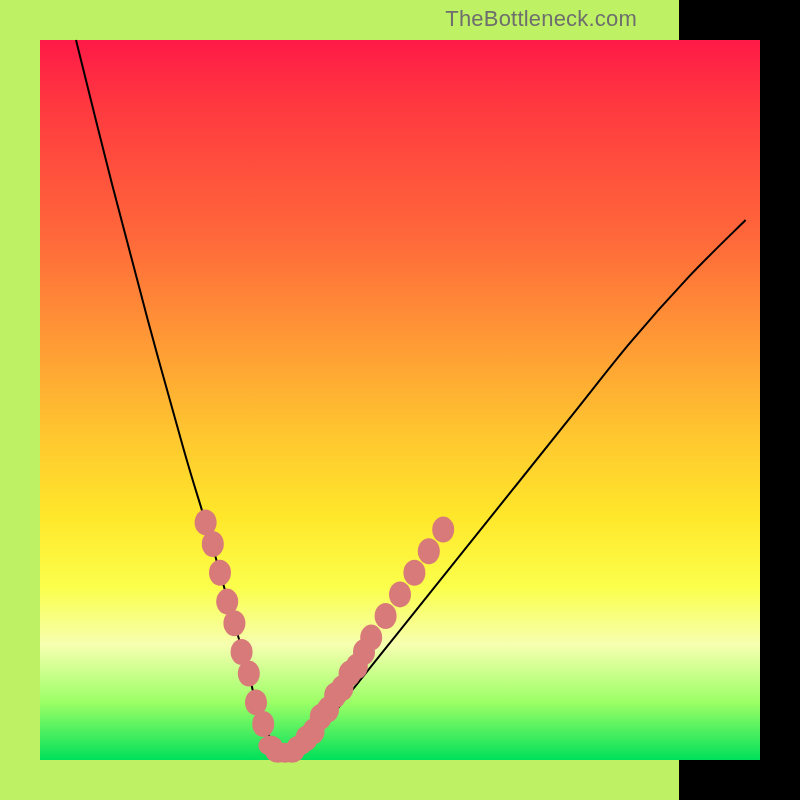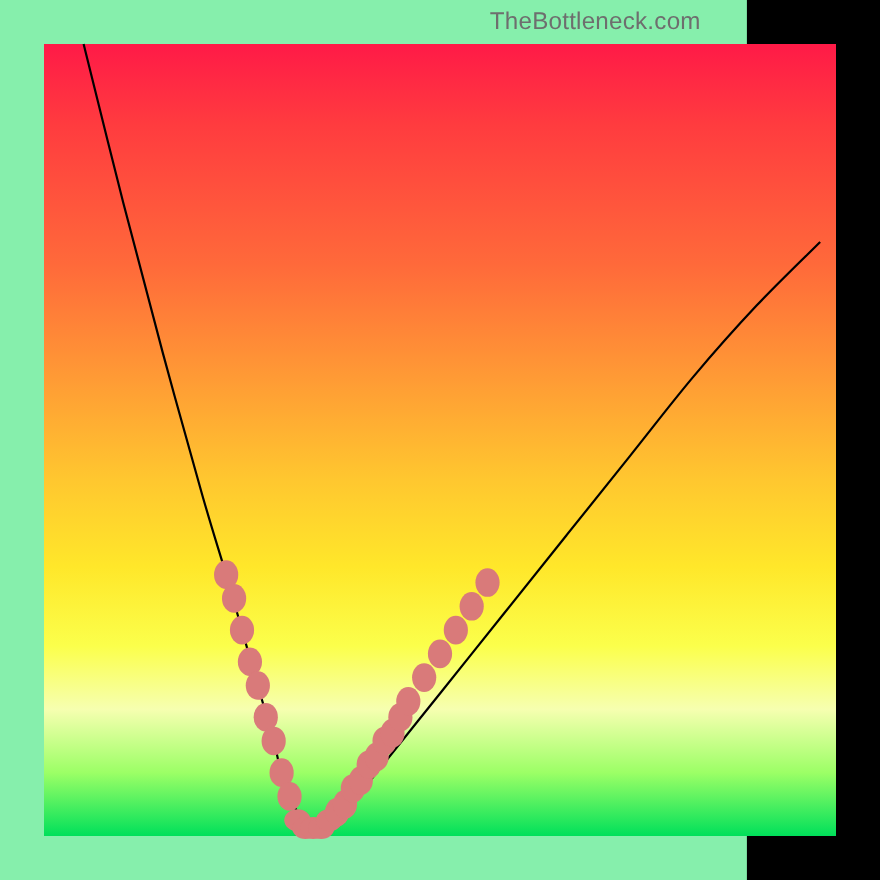"TheBottleneck.com" .frame { background: #86efac -> #bef264 }
